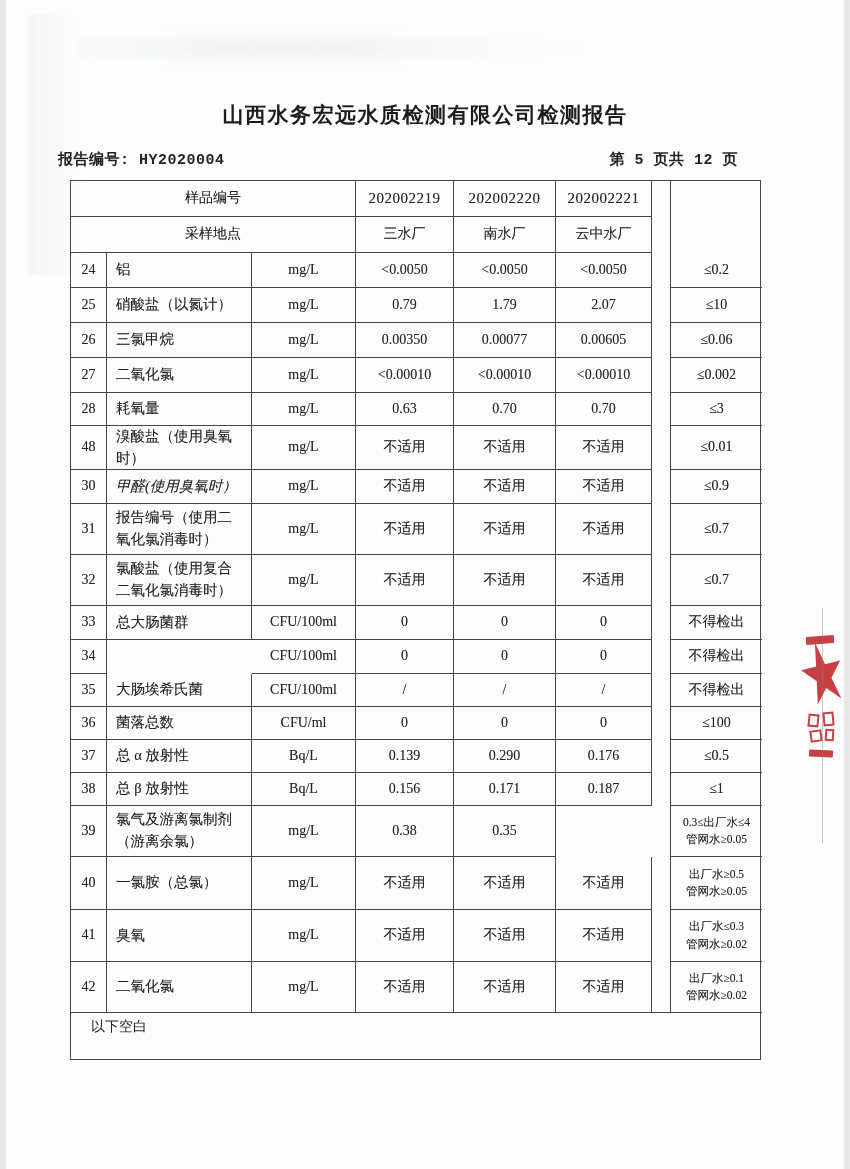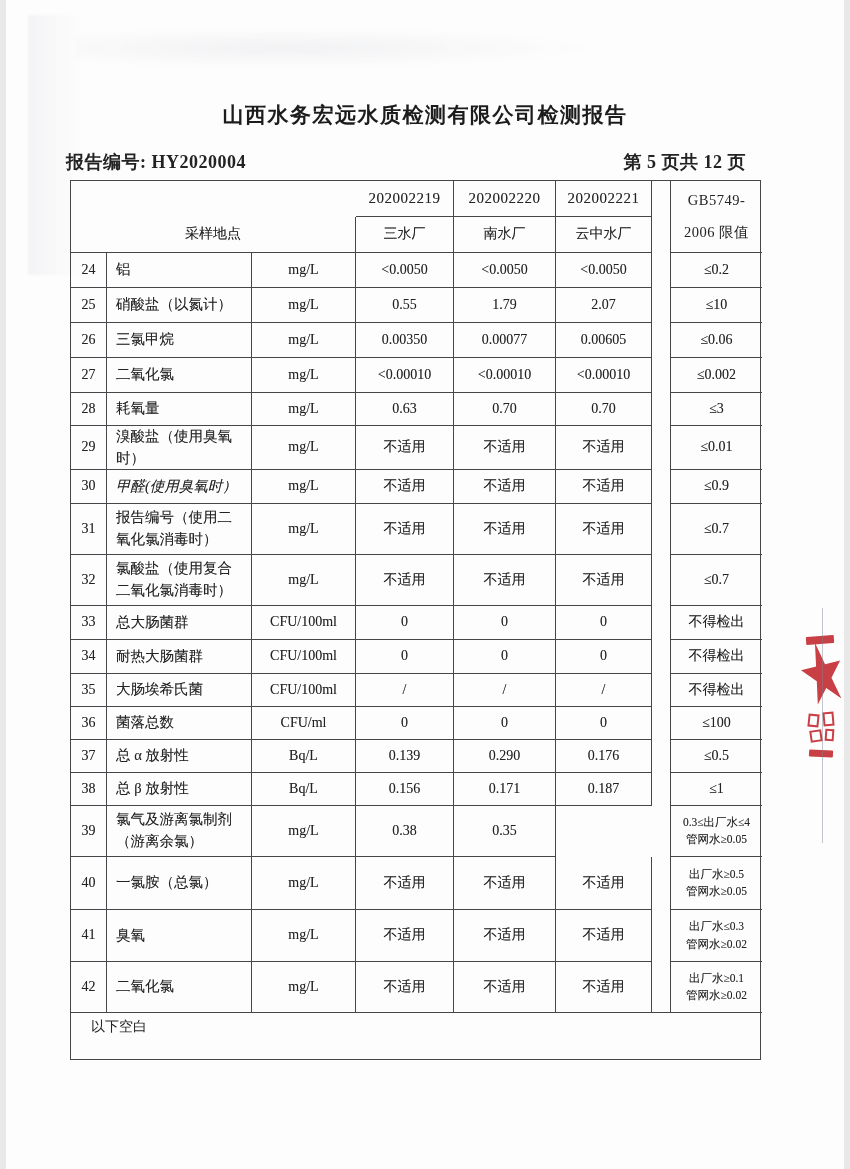"报告编号: HY2020004" .meta { font-family: none -> Liberation Mono, monospace; font-size: 18px -> 15px; left: 60px -> 52px }
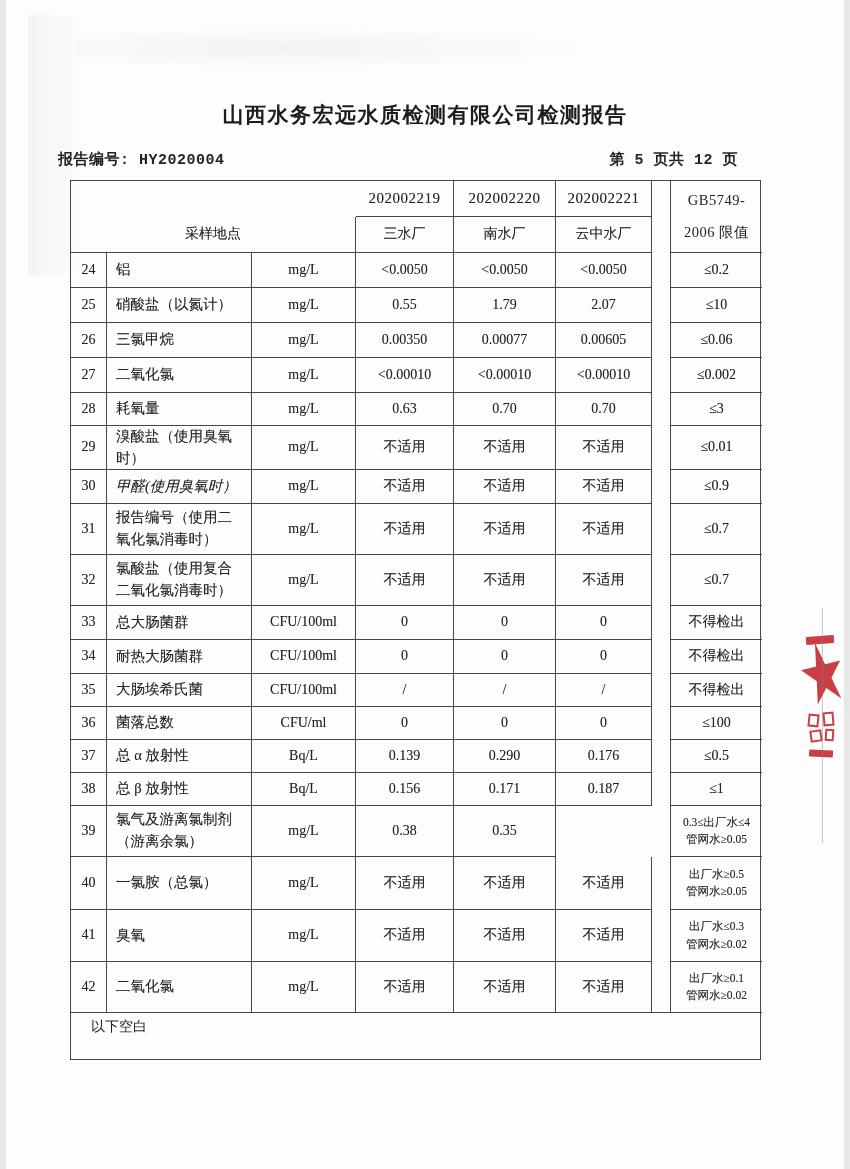"样品编号" div.cell { html: none -> <div>样品编号</div> }
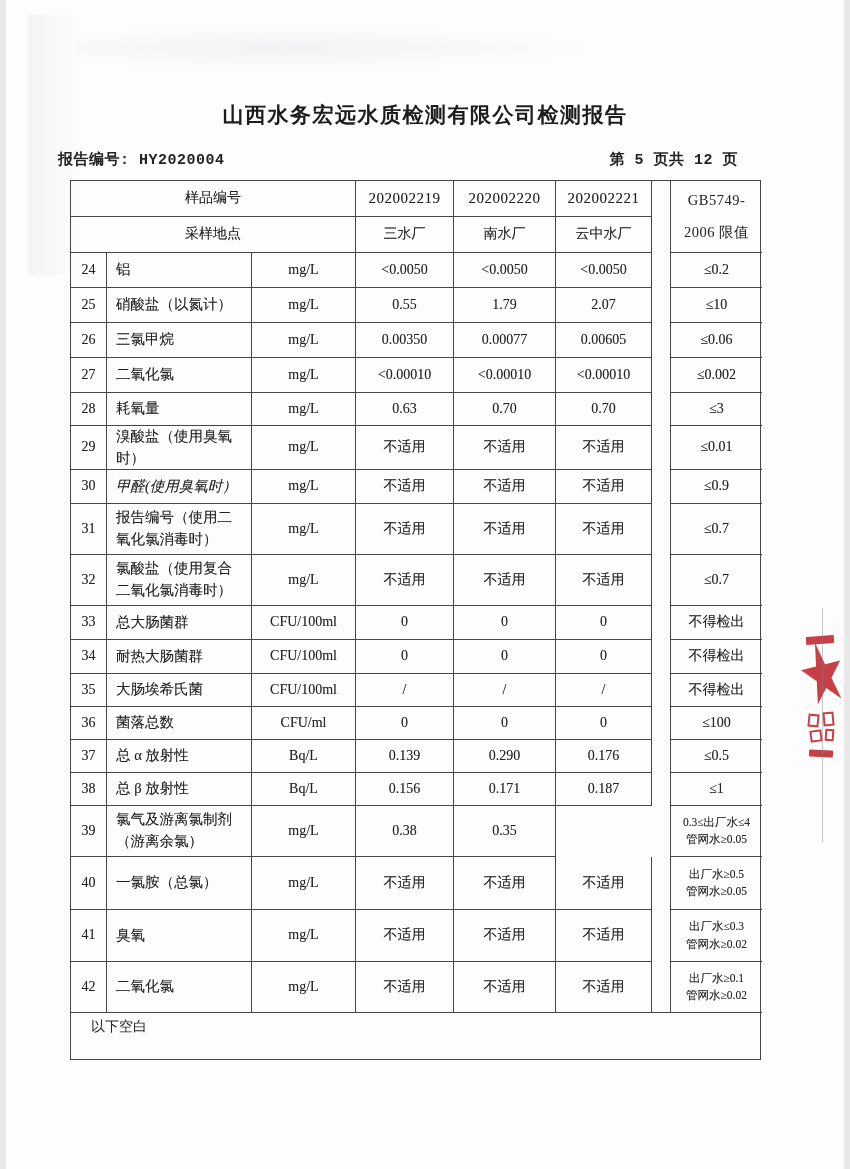"GB5749-" div.limit-header { html: <div> <span>GB5749-</span> <span>2006 限值</span> </div> -> none }
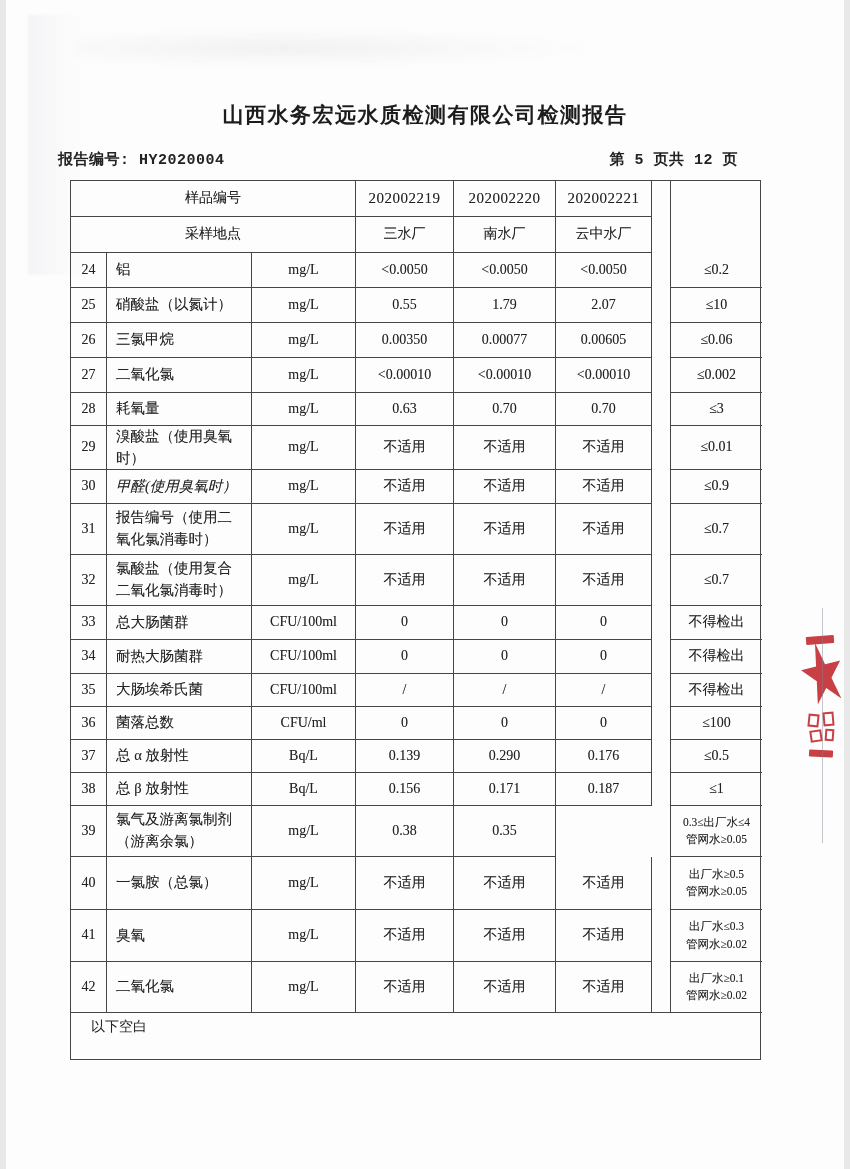"0.55" div.cell { text: 0.55 -> 0.79 }
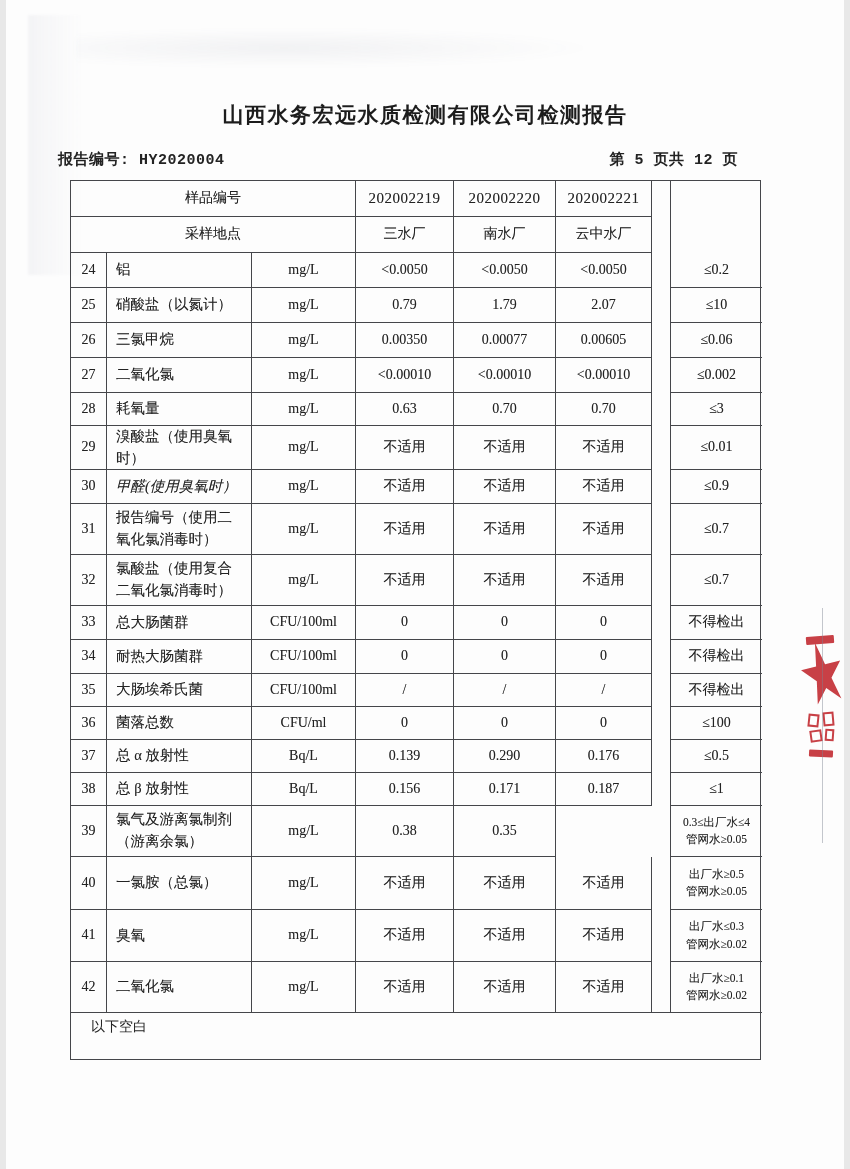"29" div.cell { text: 29 -> 48 }
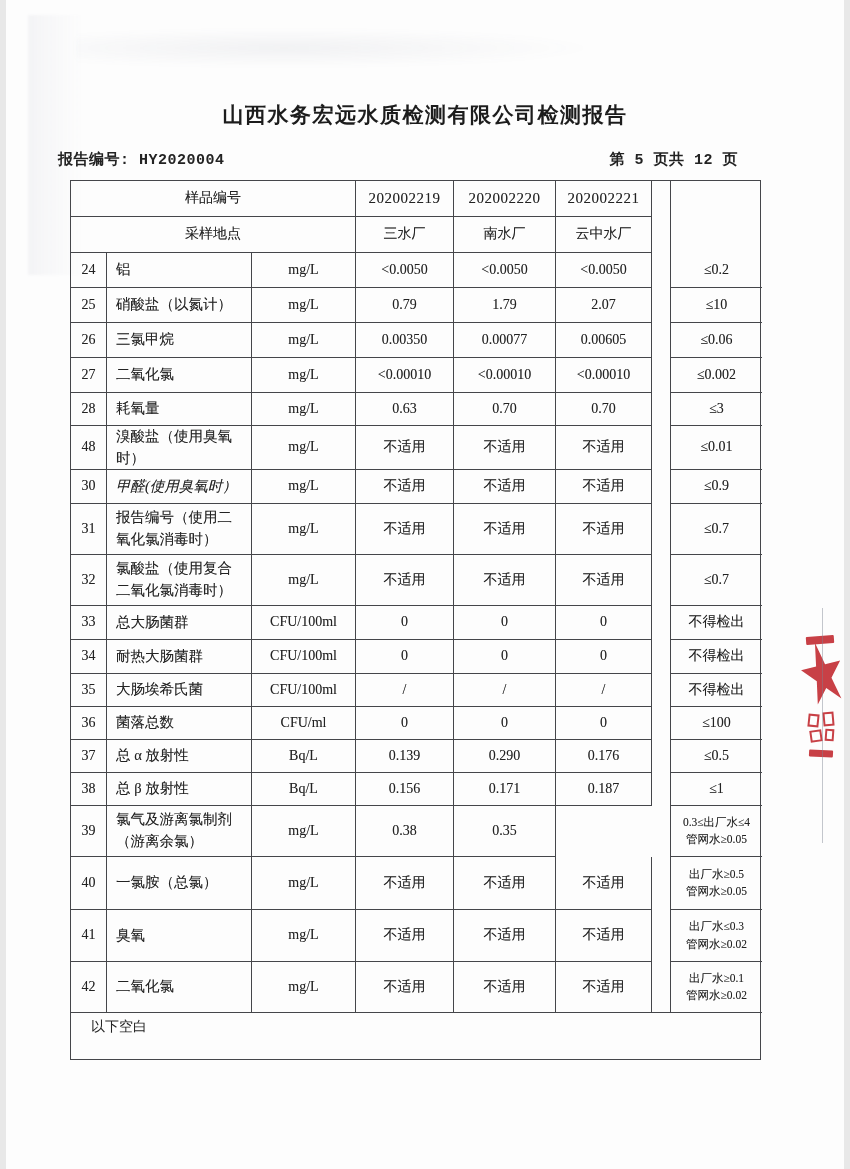"耐热大肠菌群" div.cell { html: <div>耐热大肠菌群</div> -> none }
